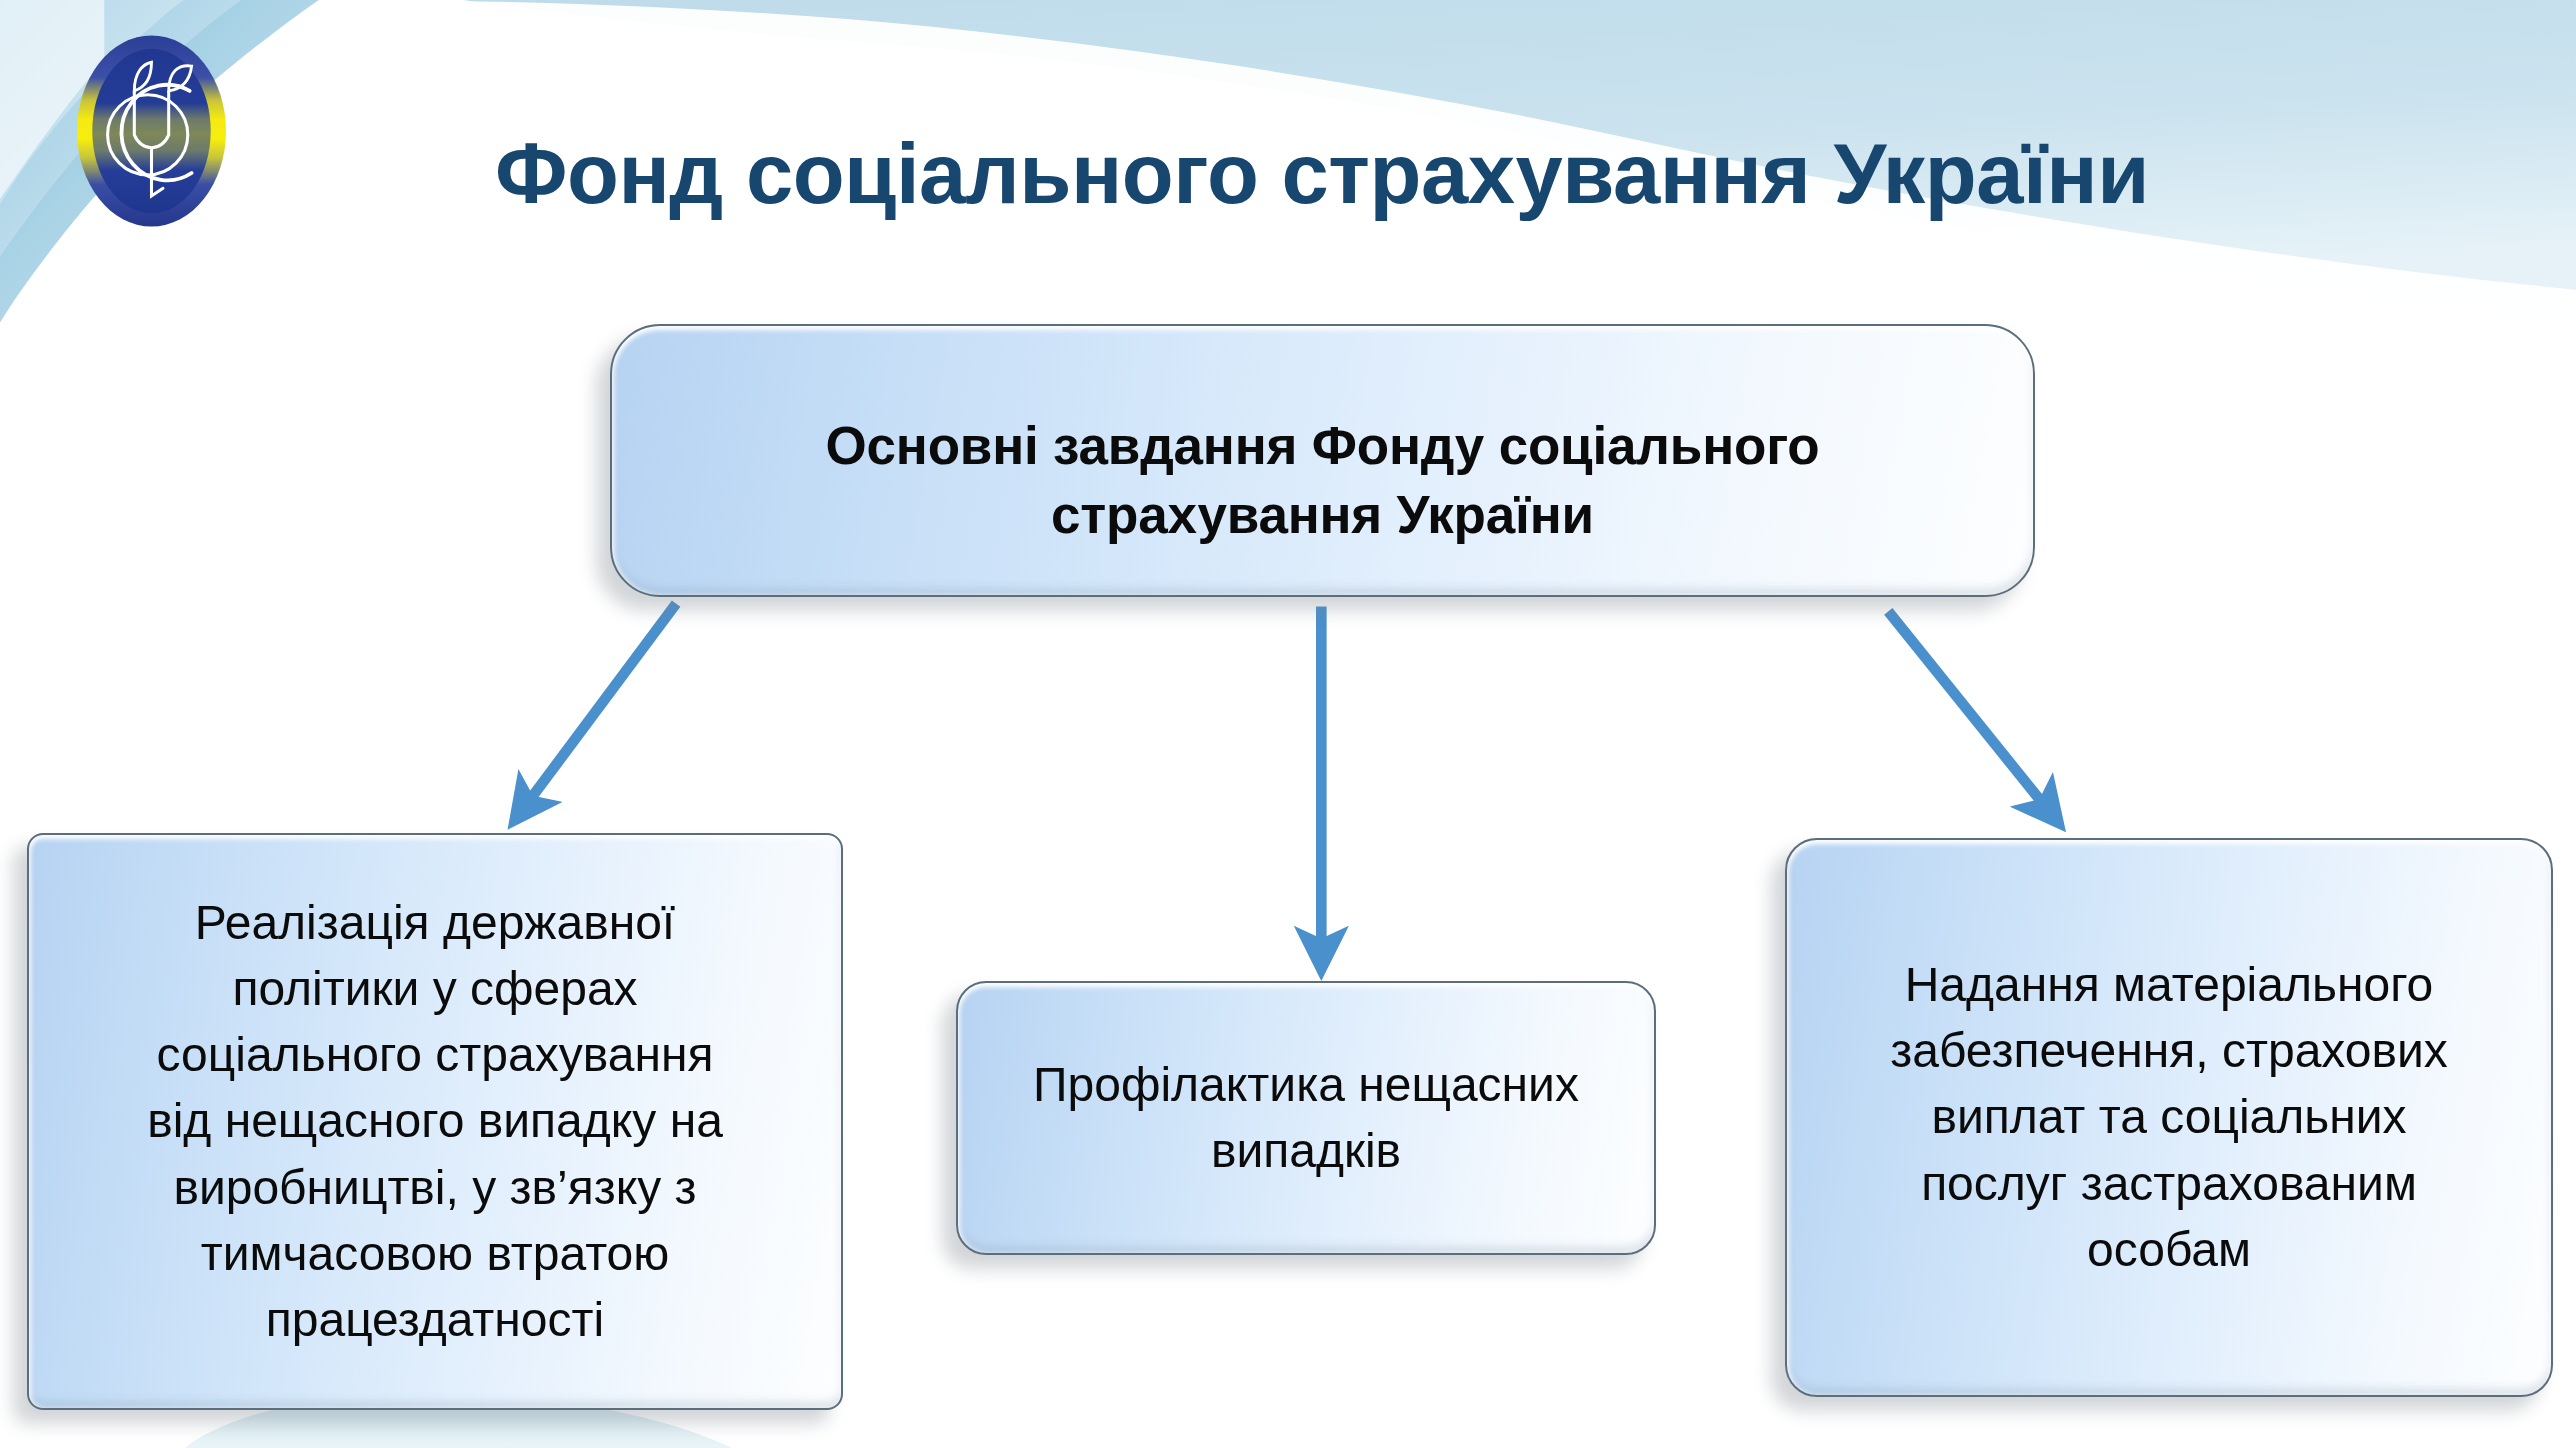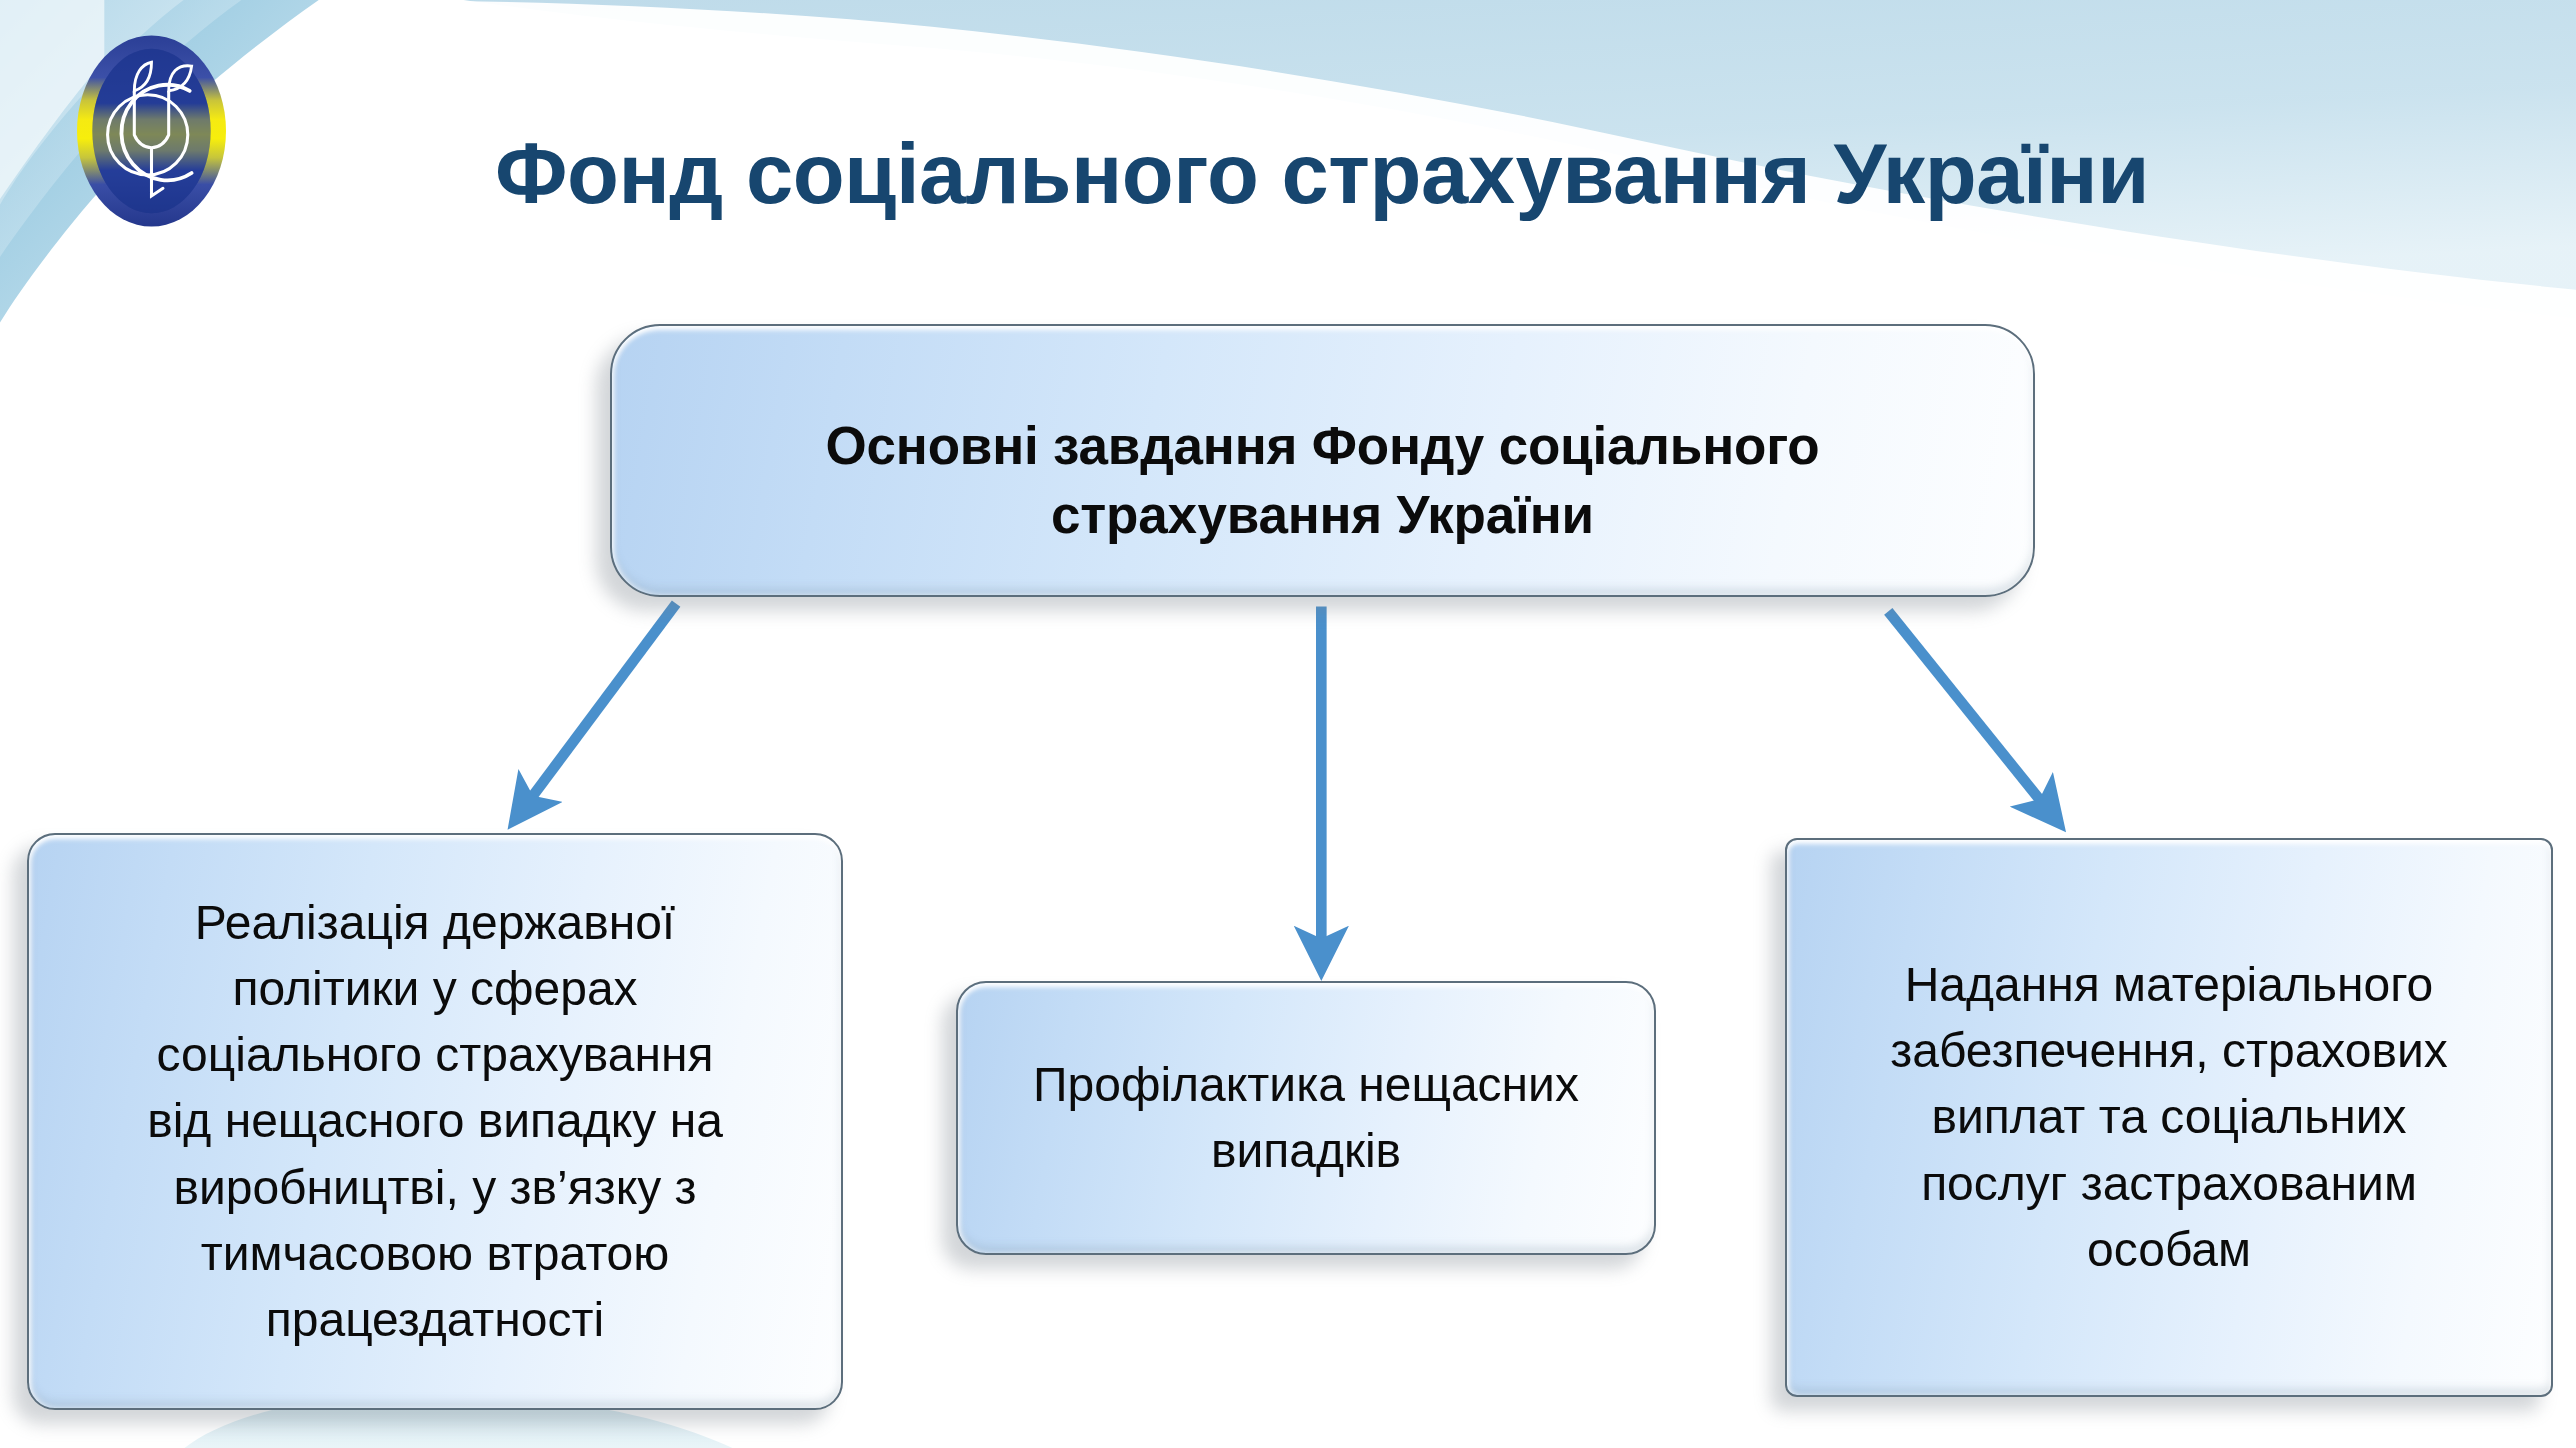"Реалізація державної" #node-left { border-radius: 28px -> 16px }
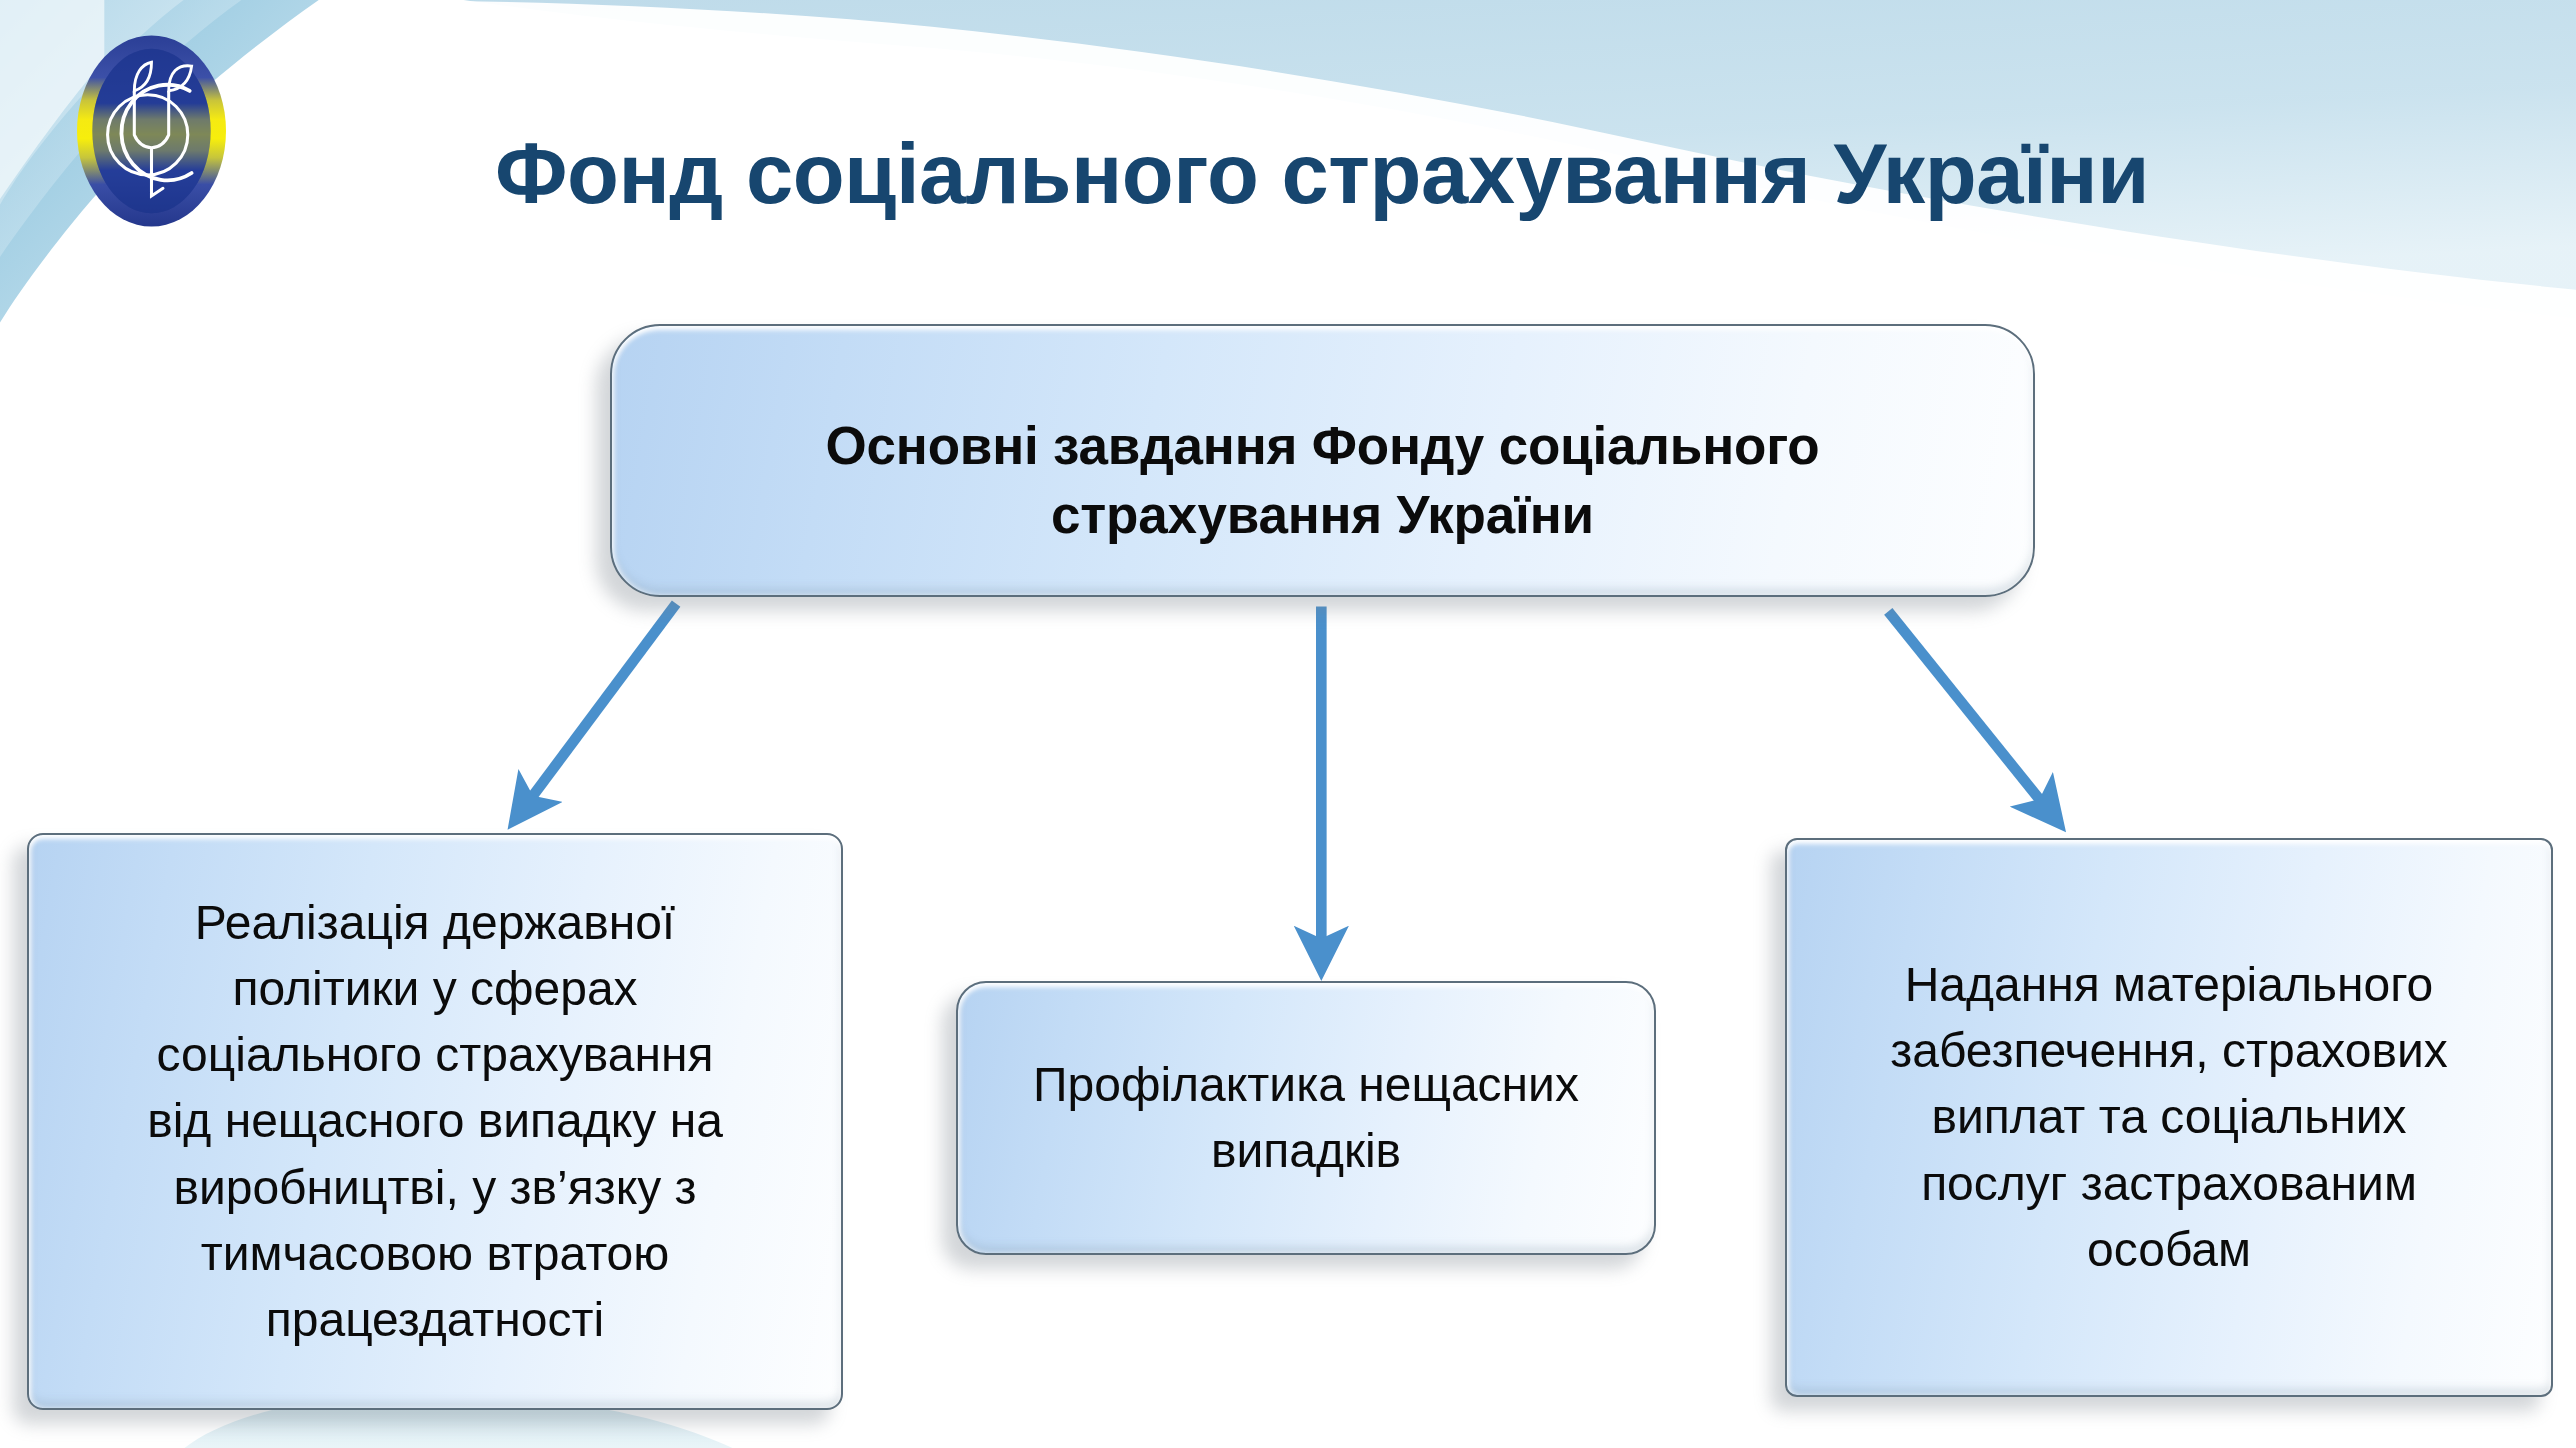"Надання матеріального" #node-right { border-radius: 12px -> 32px }
